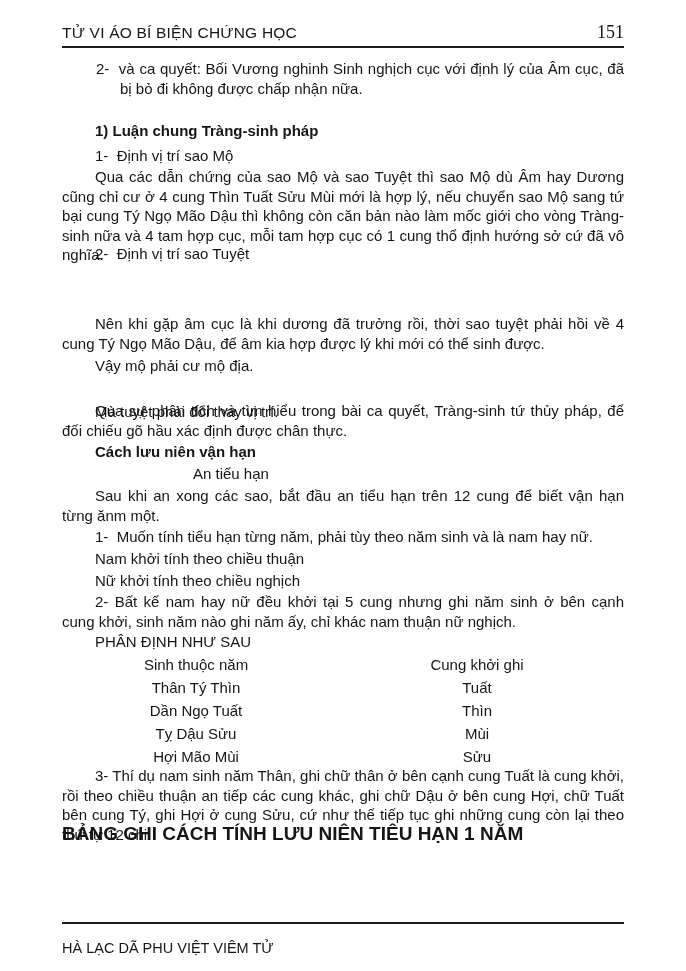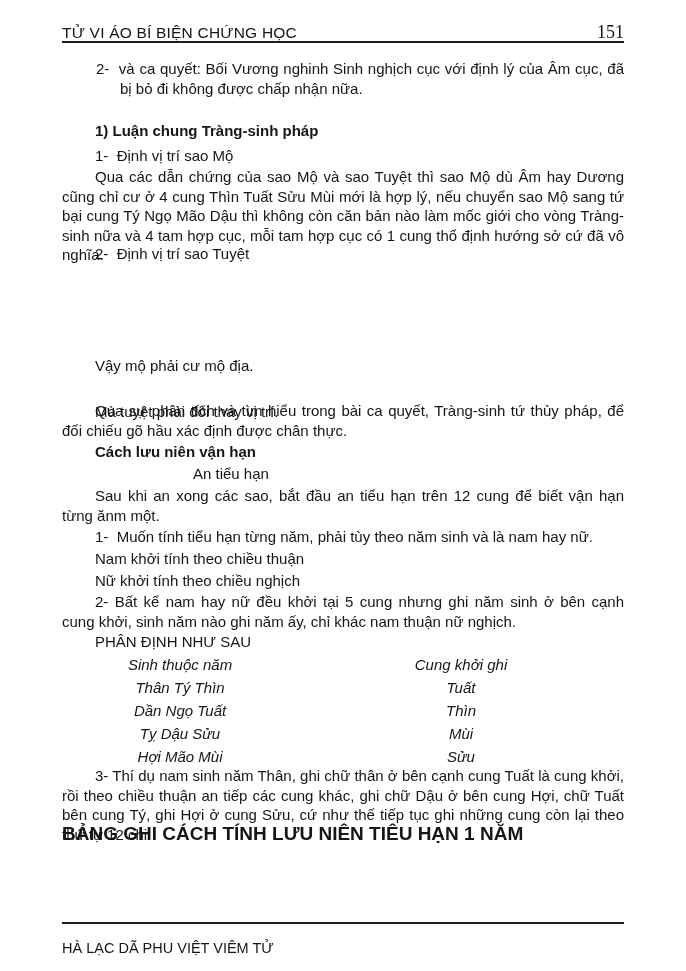"TỬ VI ÁO BÍ BIỆN" .hdr { padding-bottom: none -> 5px }
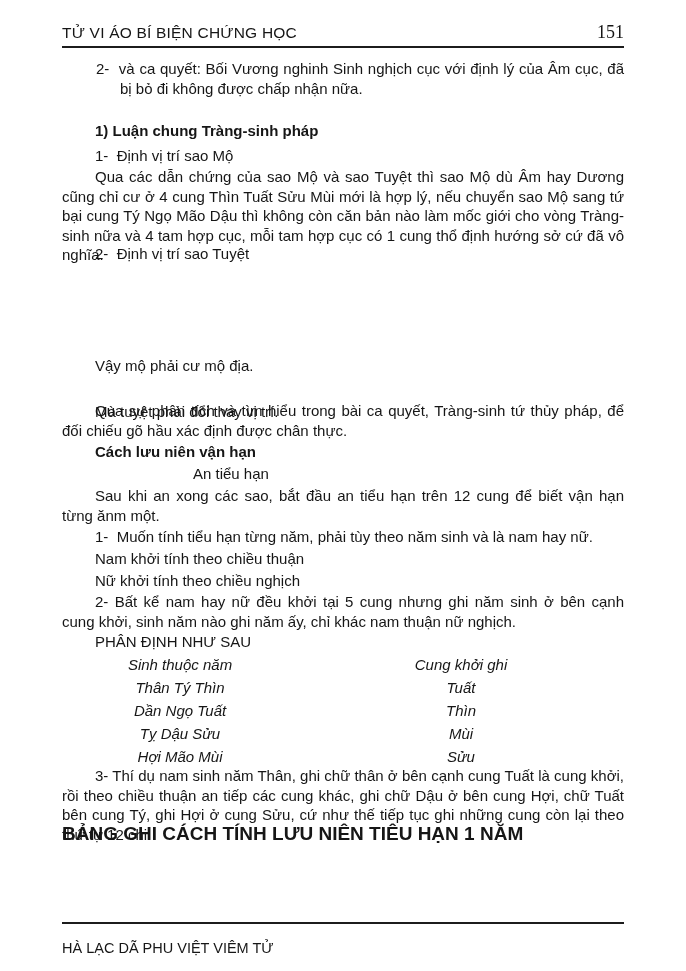"Nên khi gặp âm cục" div.blk { html: none -> <div>Nên khi gặp âm cục là khi dương đã trưởng rồi, thời sao tuyệt phải hồi về 4 cung Tý Ngọ Mão Dậu, để âm kia hợp được lý khi mới có thể sinh được.</div> }
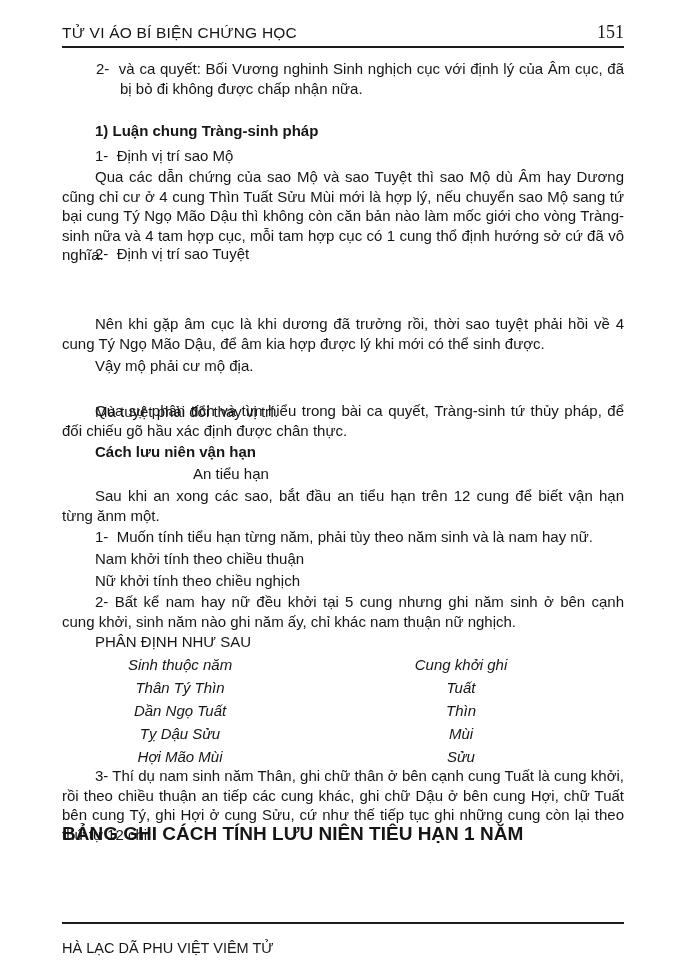"Sinh thuộc năm" .tbl { font-style: italic -> none; left: 62px -> 78px }
